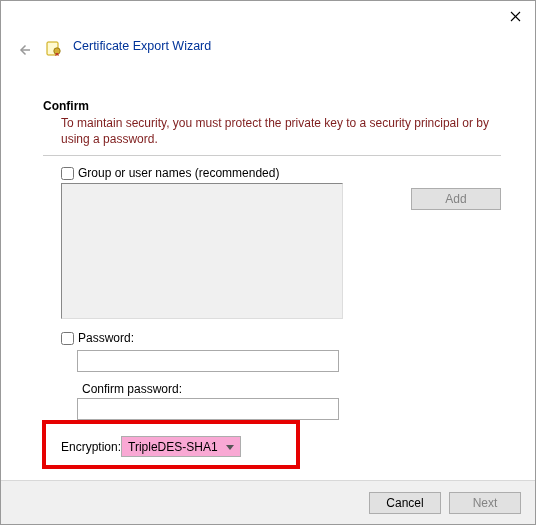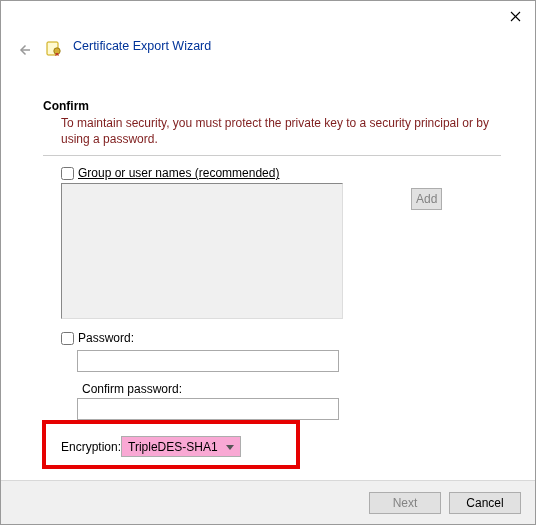"Group or user names (recommended)" .row-gu .left-col { text-decoration: underline -> none }
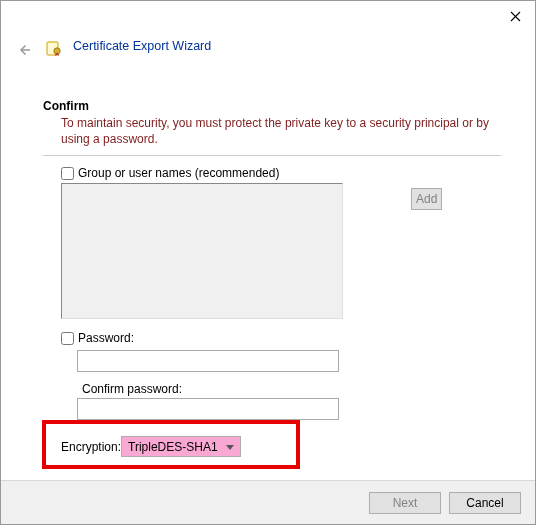"Add" .row-gu .right-col { flex-direction: row -> column }
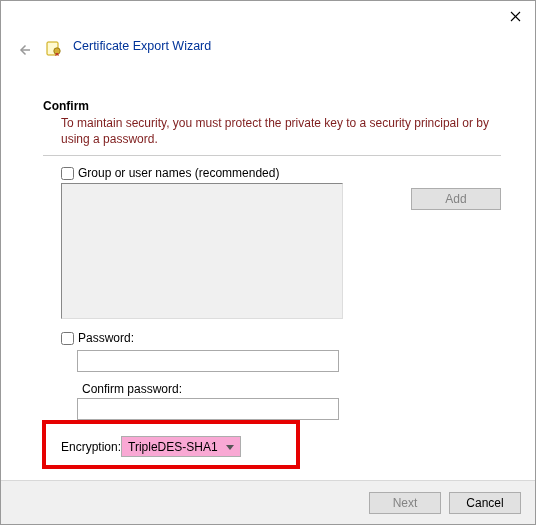"Next" div.btn { order: before "Cancel" -> after "Cancel" }
